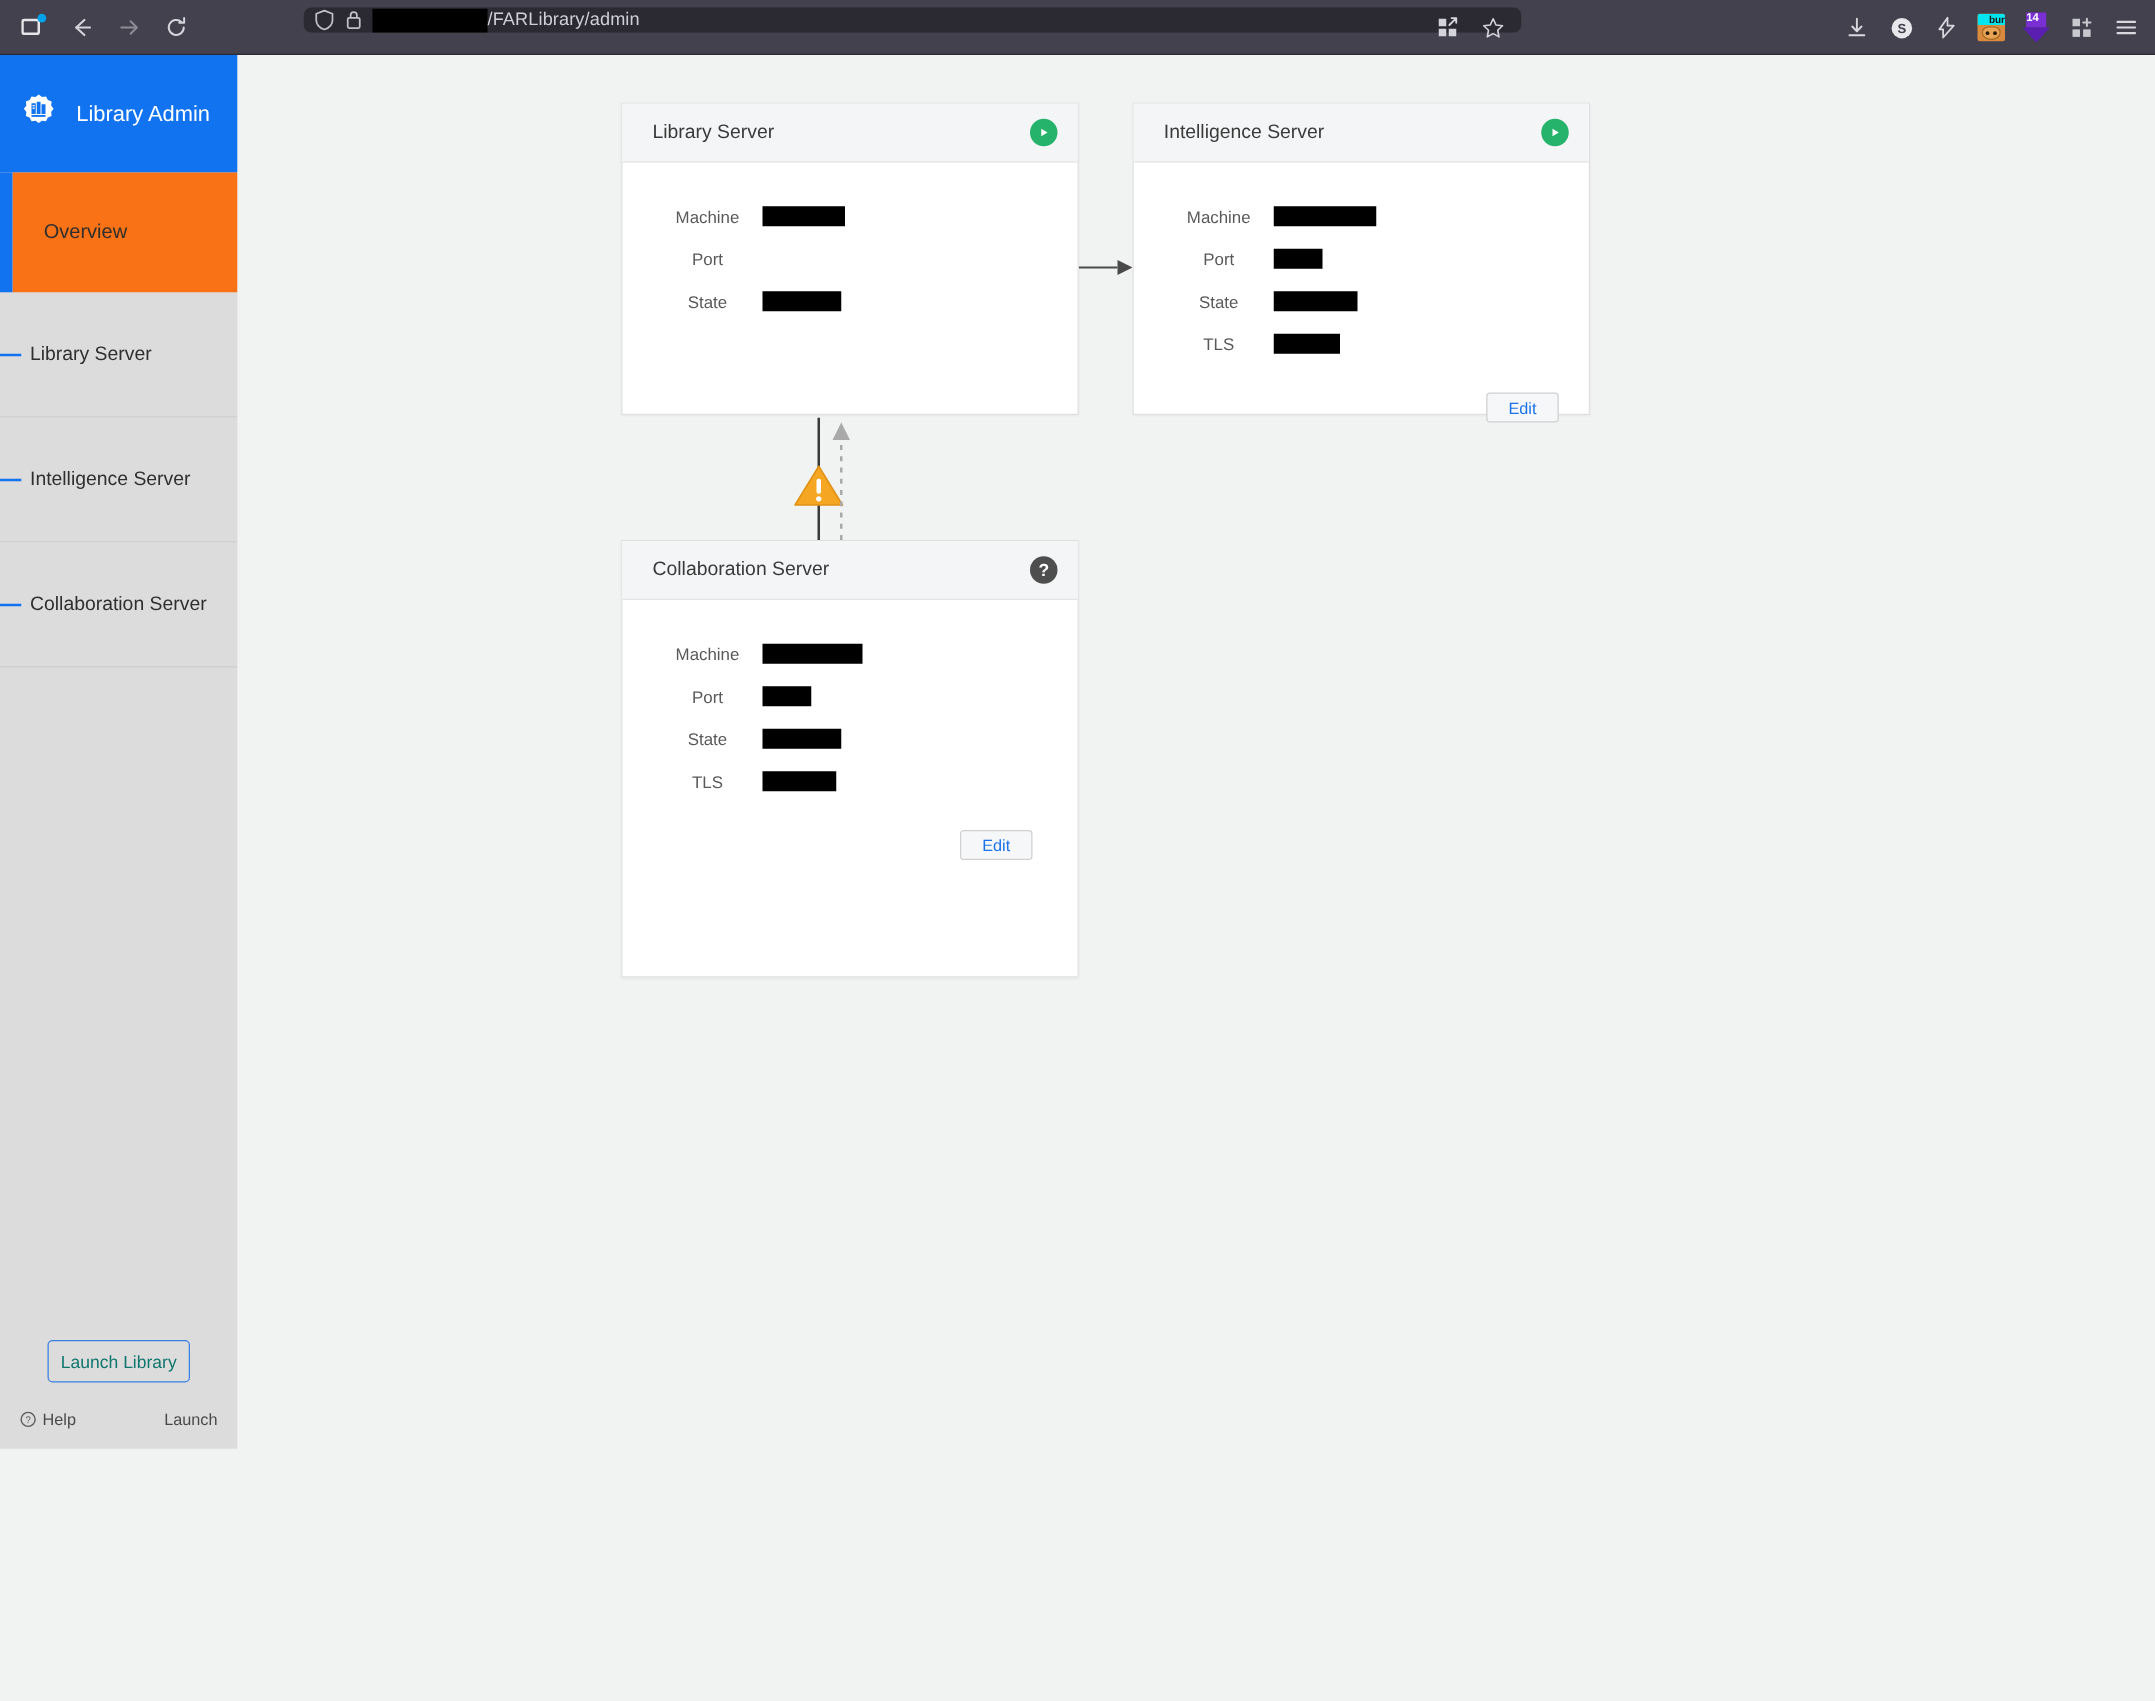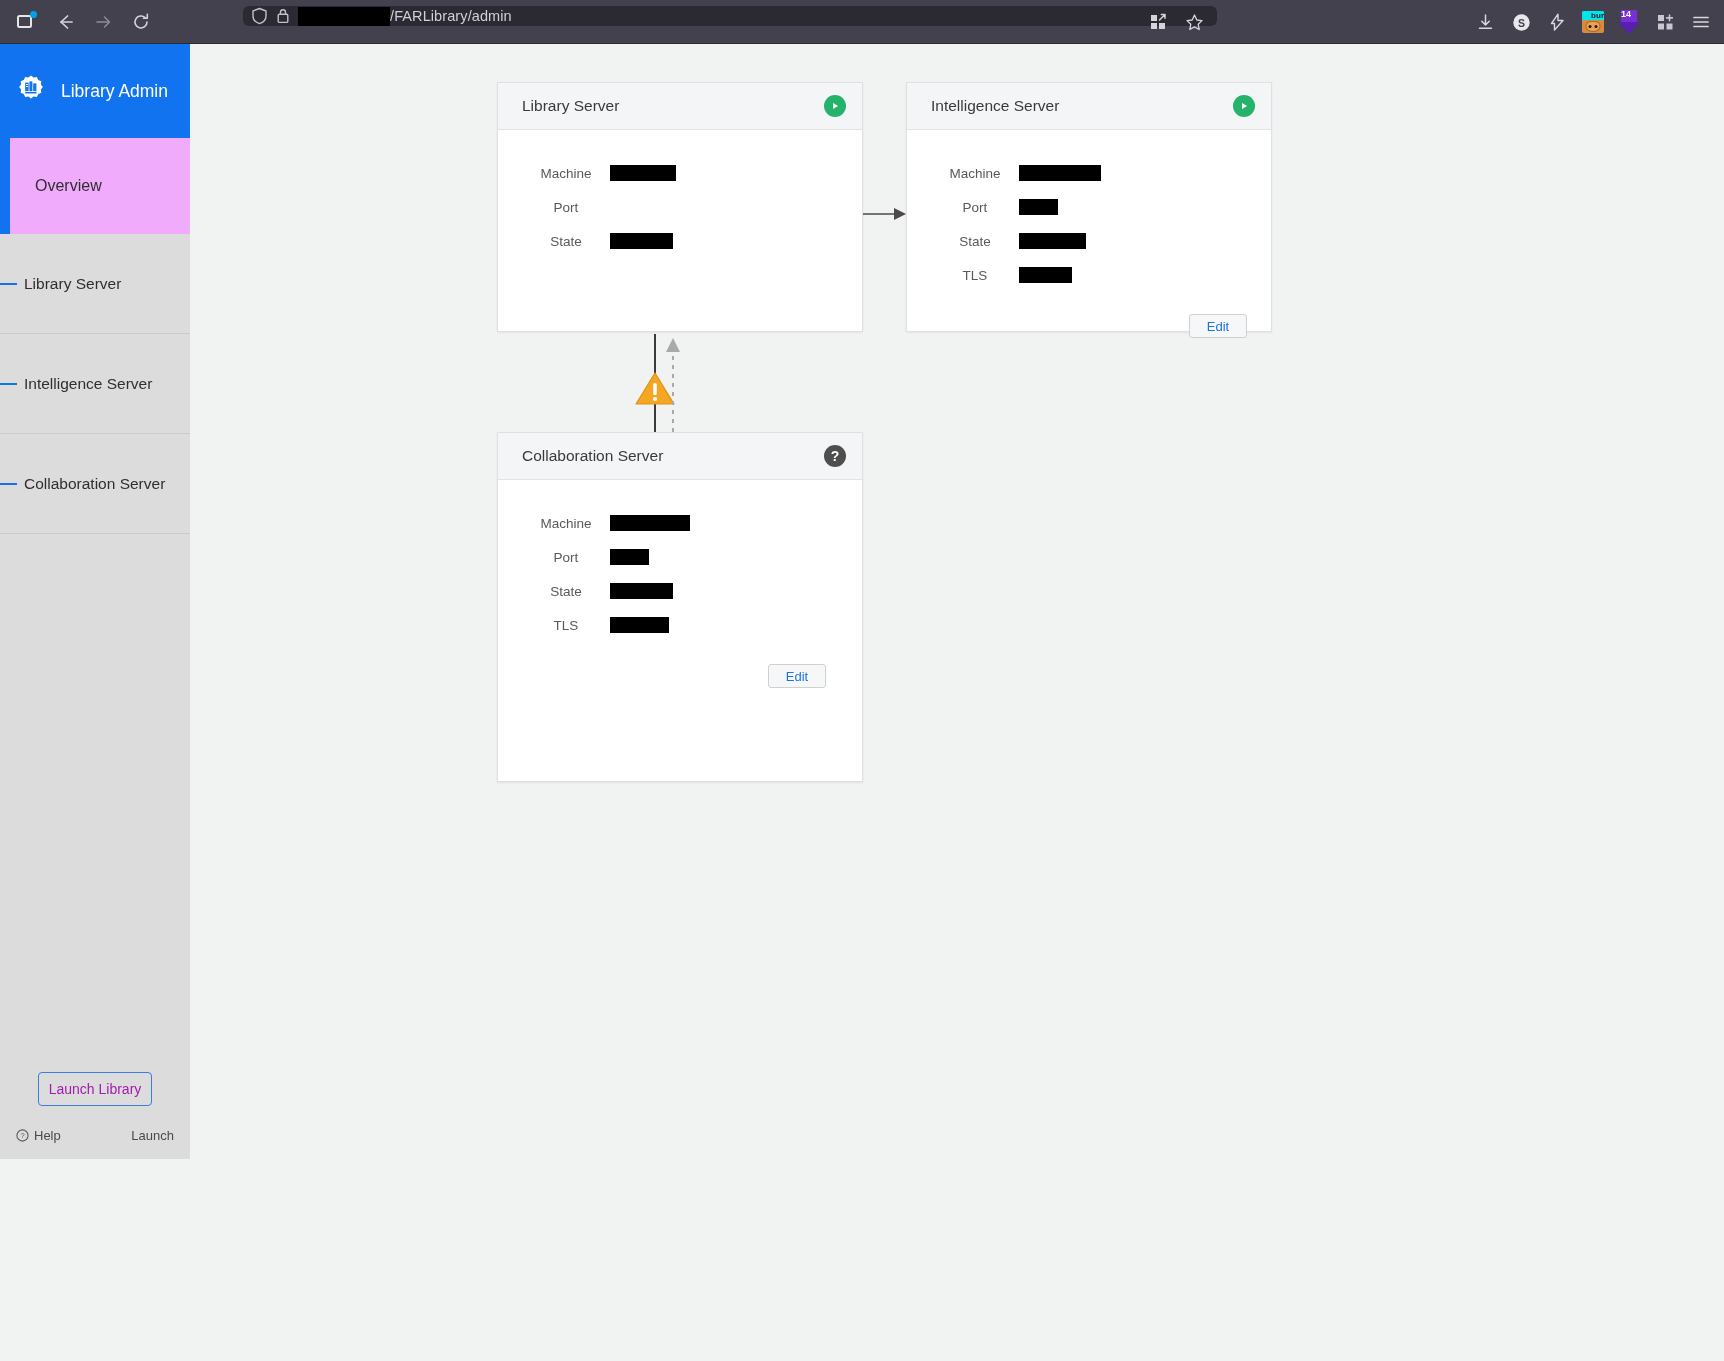"Overview" .nav-overview { background: #f0abfc -> #f97316 }
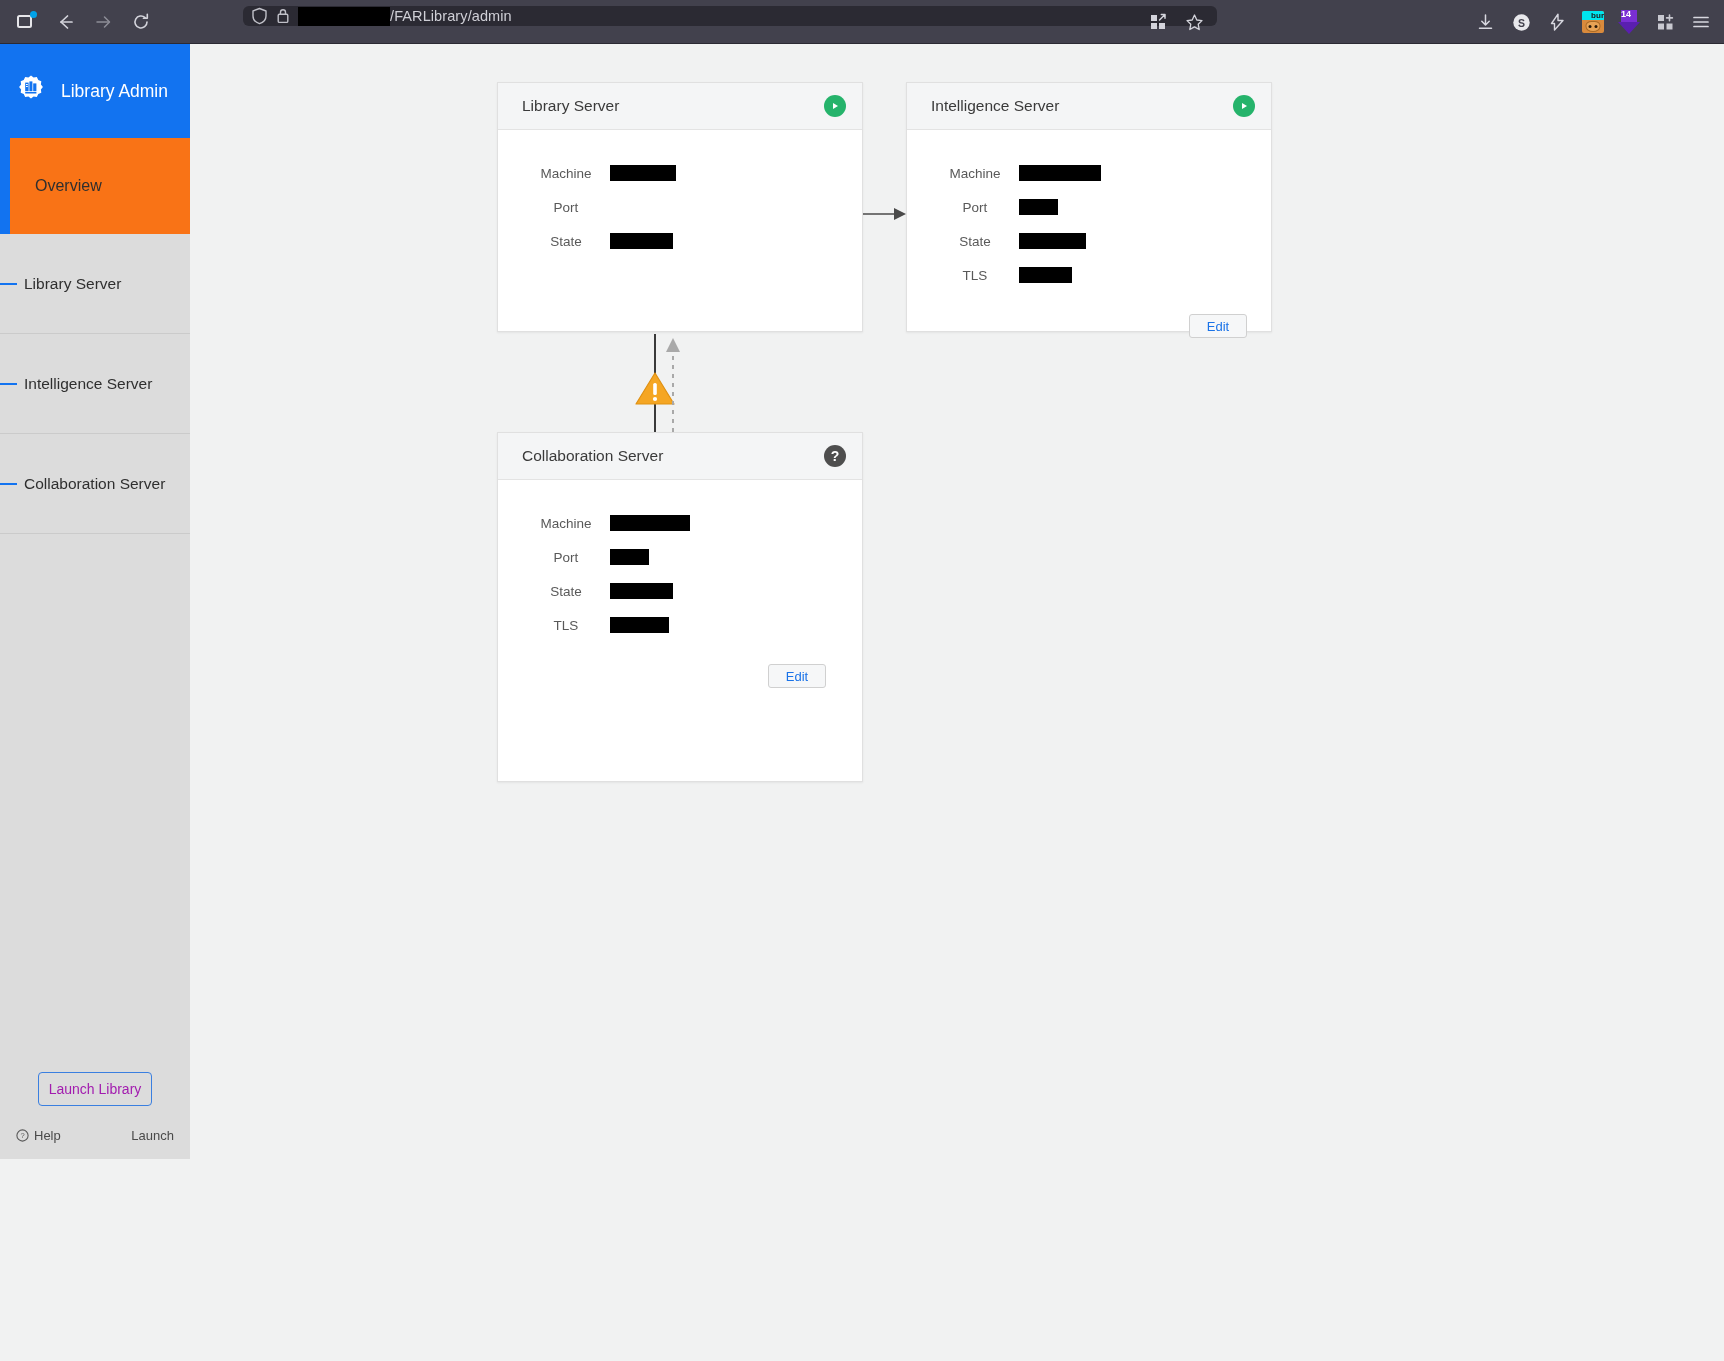"Launch Library" .launch-btn { color: #a21caf -> #0f766e }
